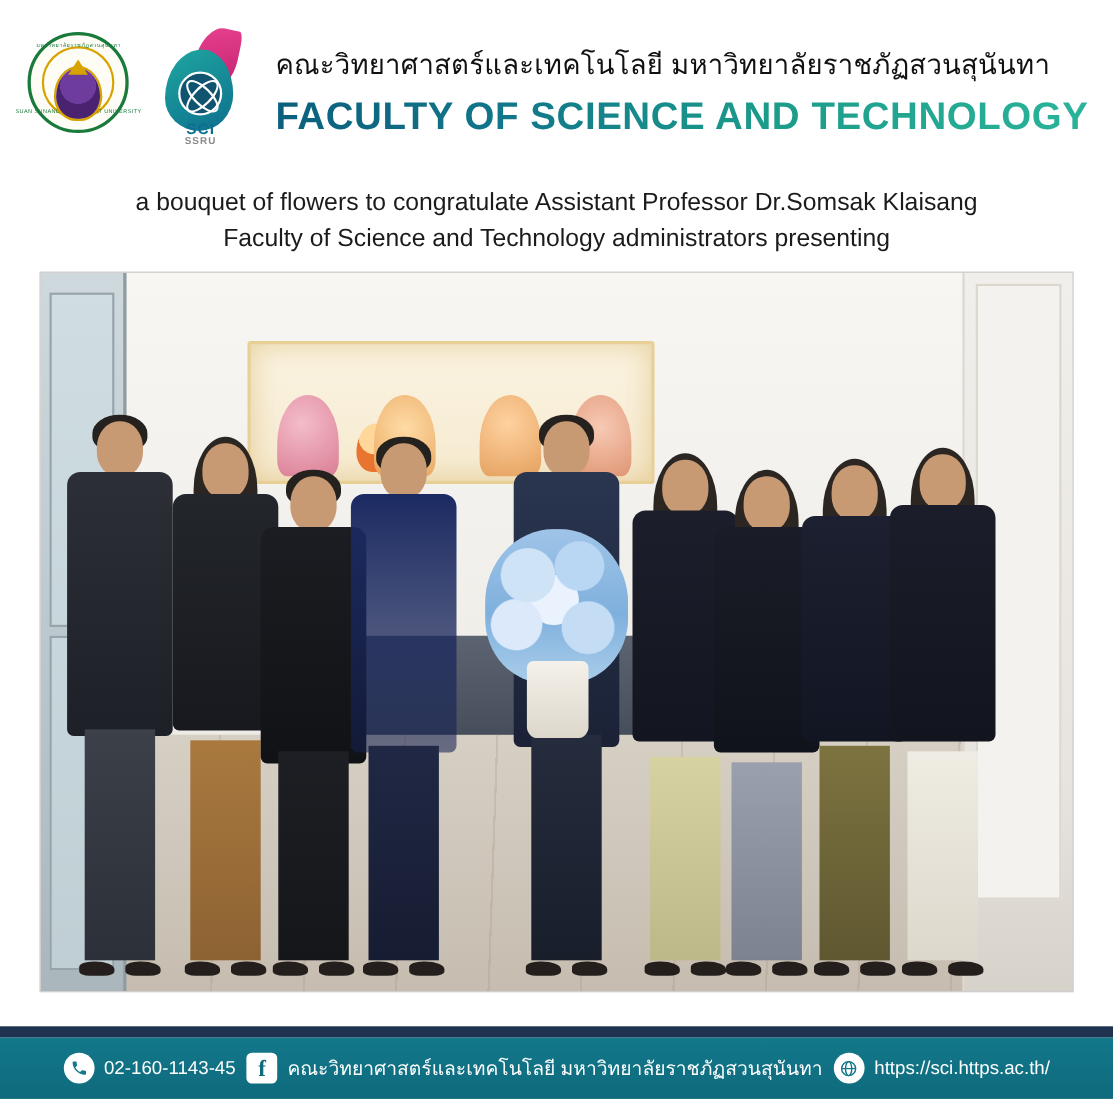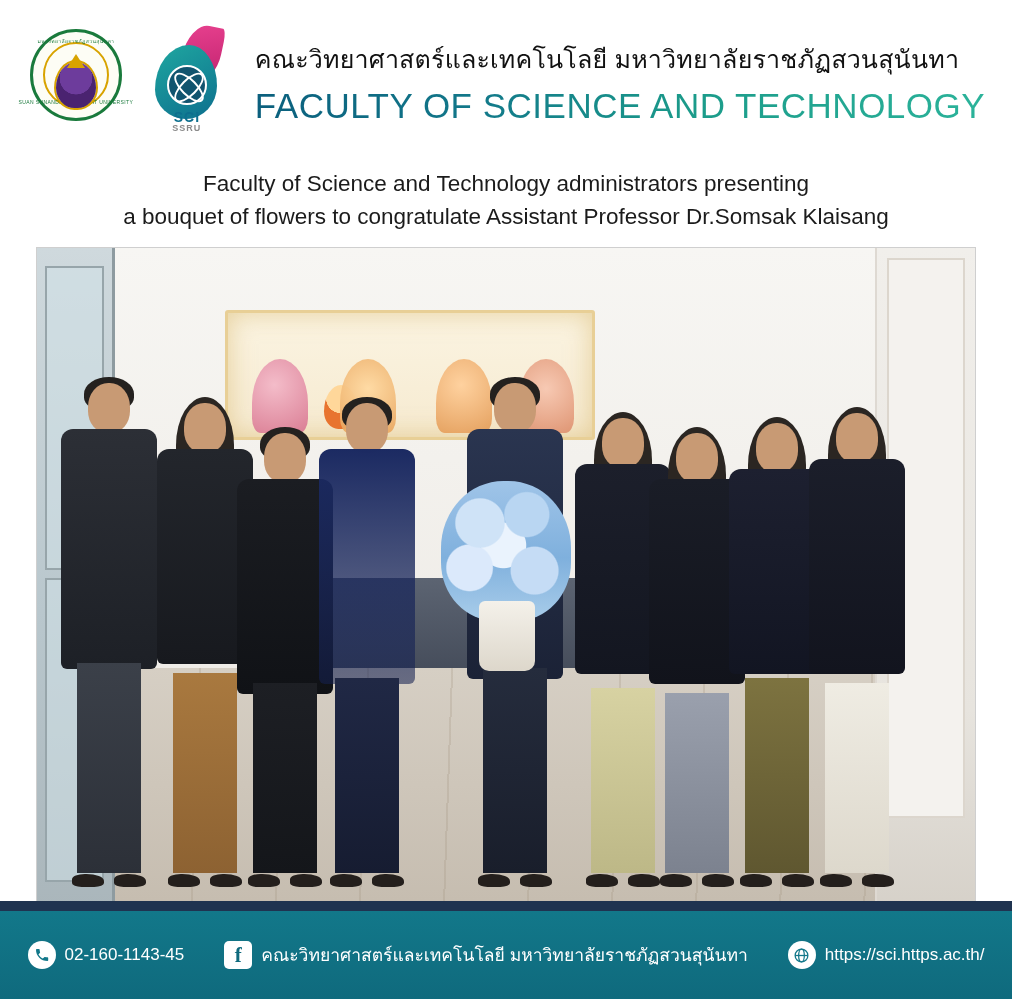"FACULTY OF SCIENCE AND TECHNOLOGY" .header-eng { font-weight: normal -> bold }
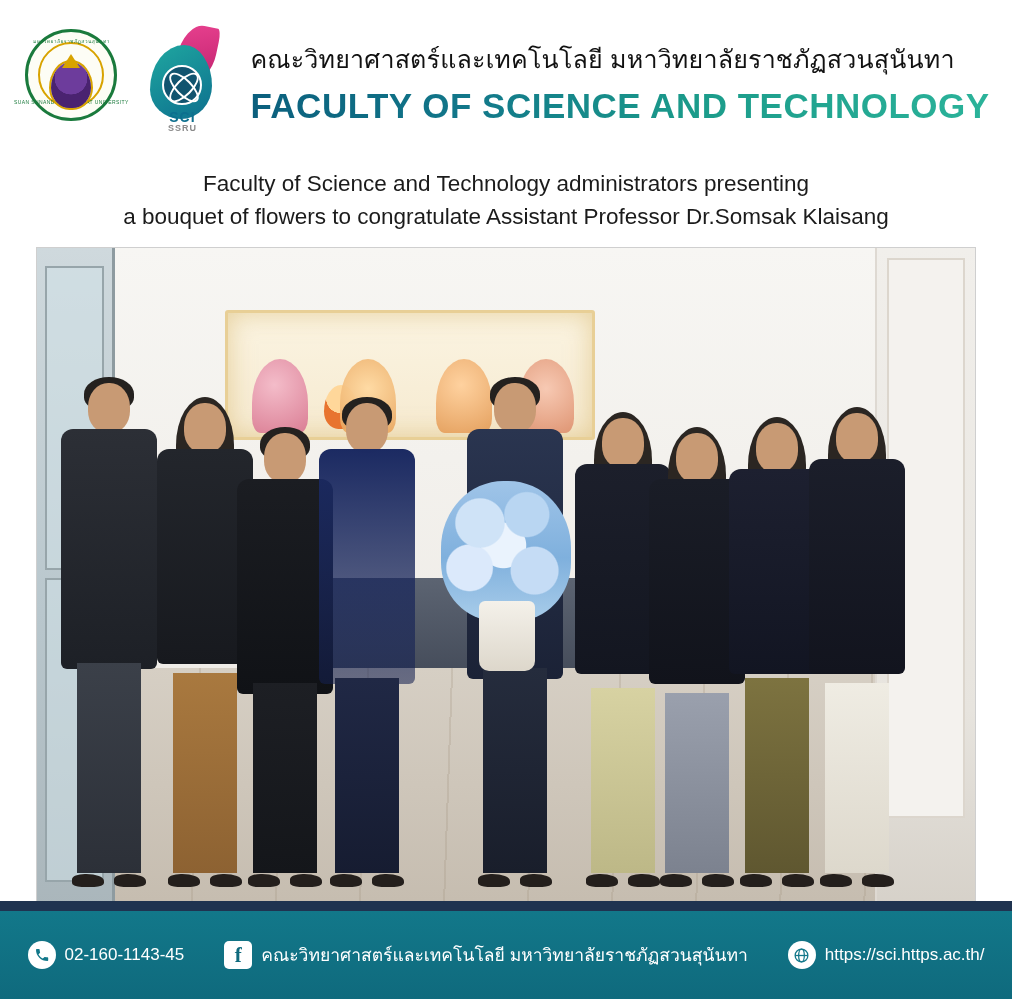"Faculty of Science and Technology administrators" div { order: before "a bouquet of flowers to" -> after "a bouquet of flowers to" }
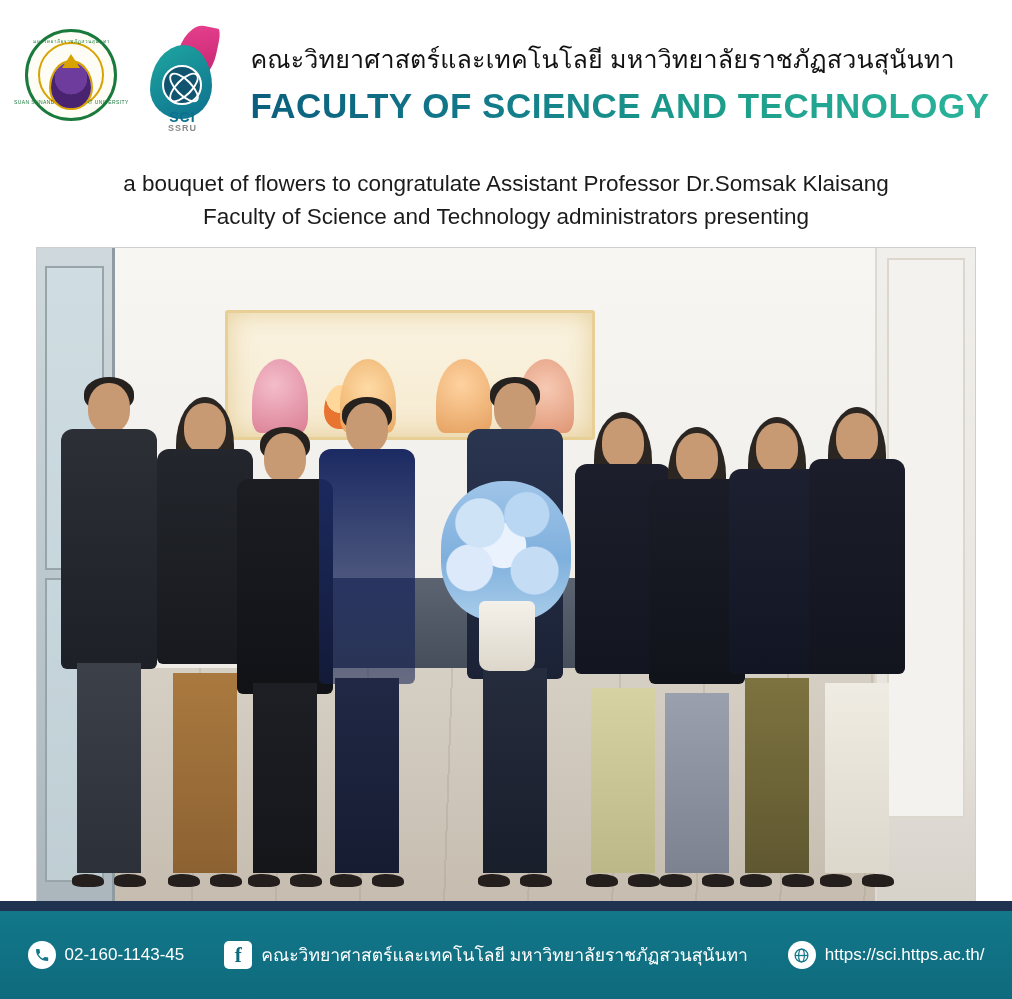"02-160-1143-45" .footer { gap: 40px -> 10px; height: 88px -> 56px }
